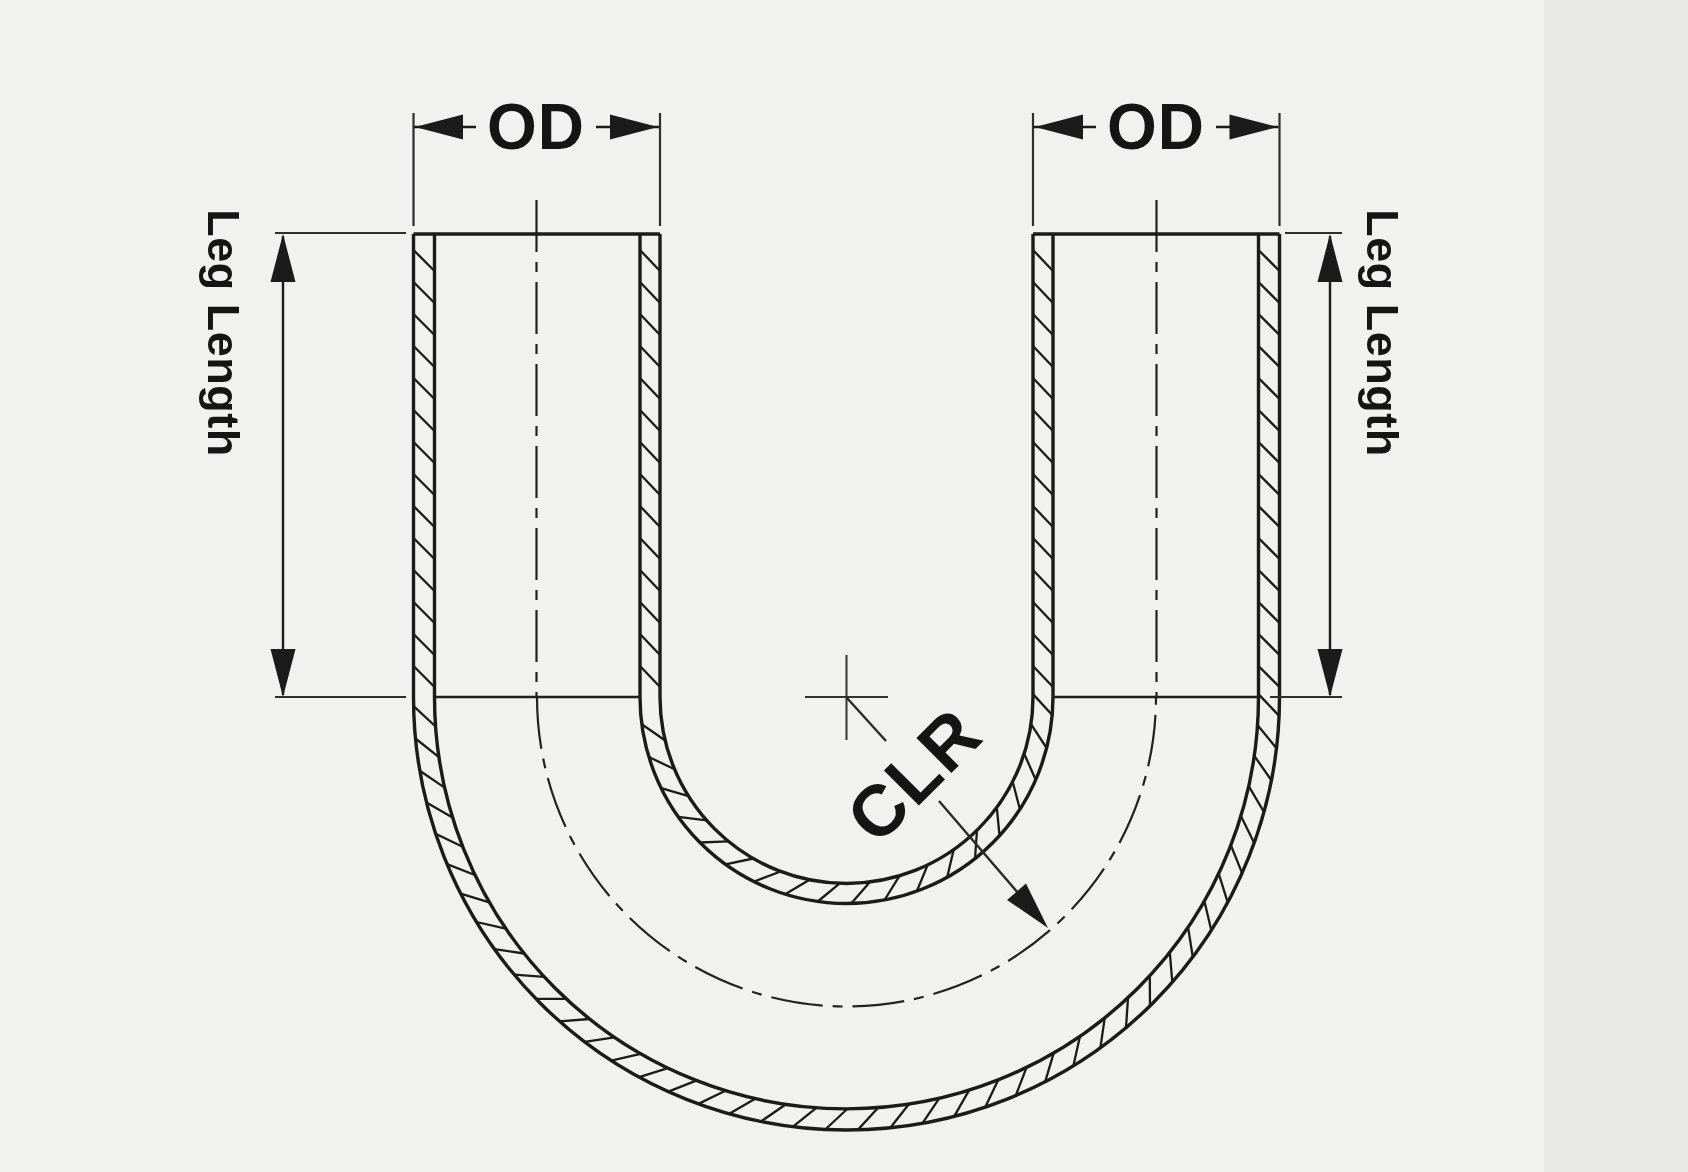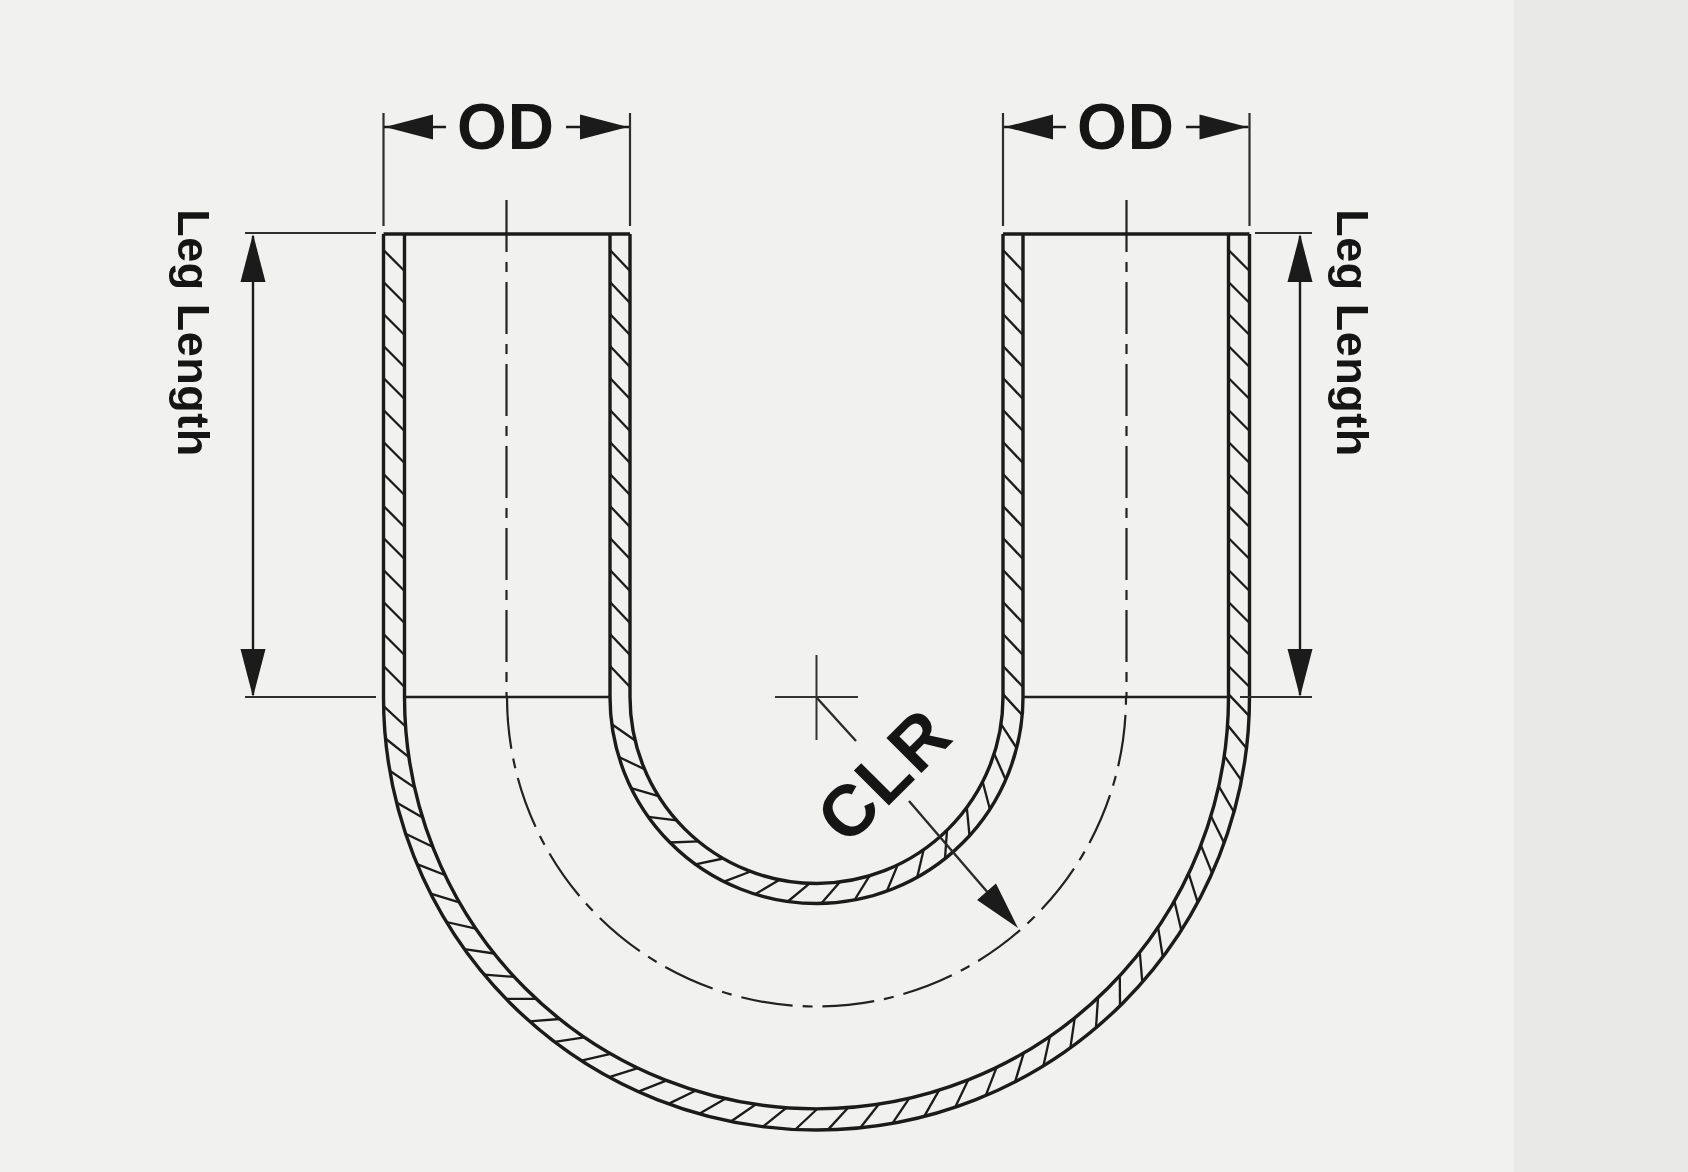"OD" .canvas { padding-left: none -> 30px }
